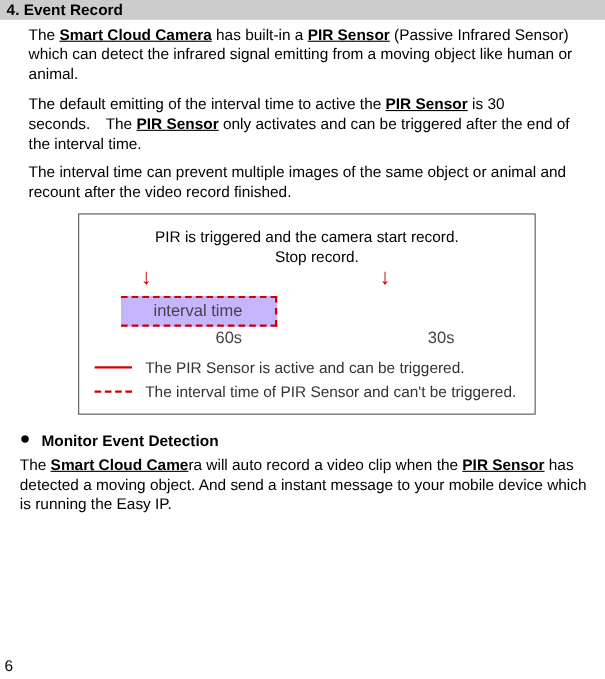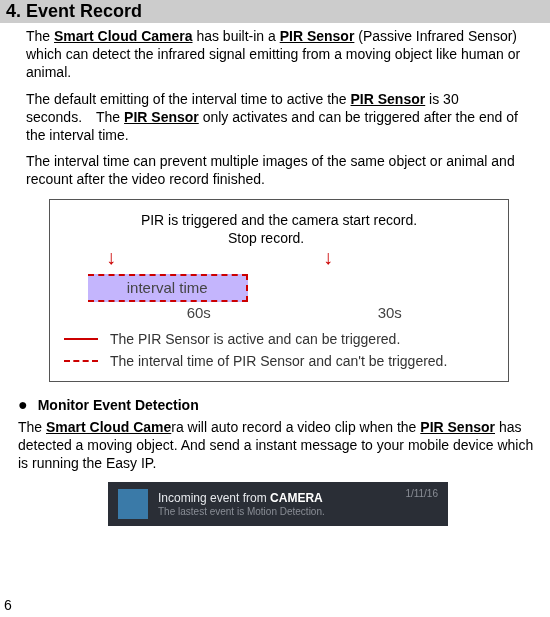"4. Event Record" .section-header { font-size: 18px -> 14px }
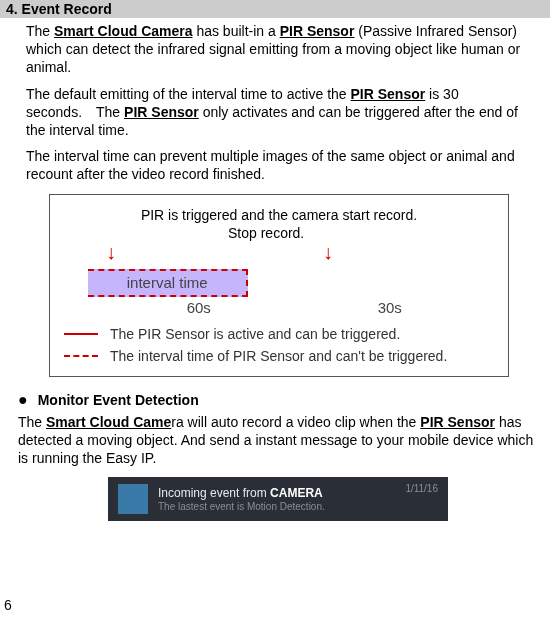"PIR is triggered and the" .diagram-box { width: 460px -> 416px }
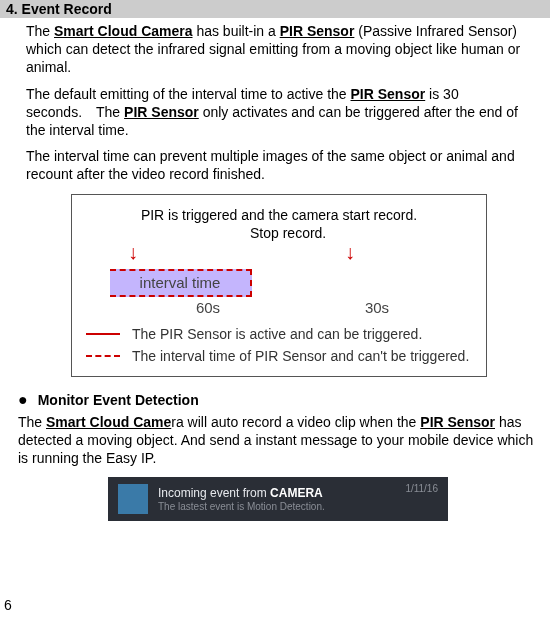"60s" .time-labels { gap: none -> 24px }
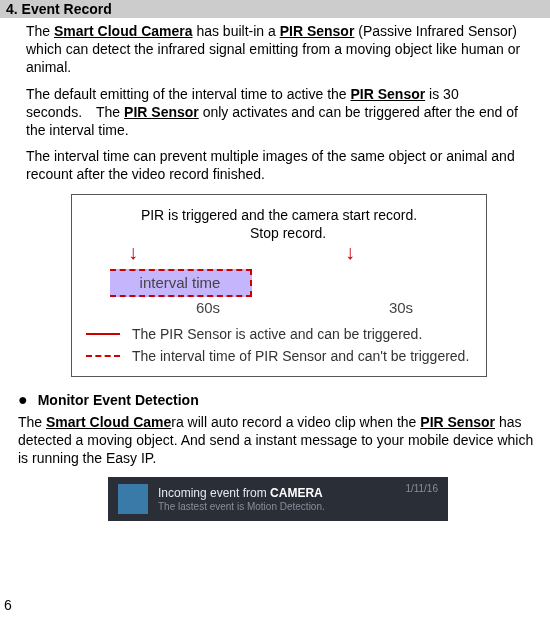"Incoming event from CAMERA" div.notif { html: <div> <div></div> <div> <div> <span>Incoming event from </span><span>CAMERA</span> </div> <div>The lastest event is Motion Detection.</div> </div> <div>1/11/16</div> </div> -> none }
